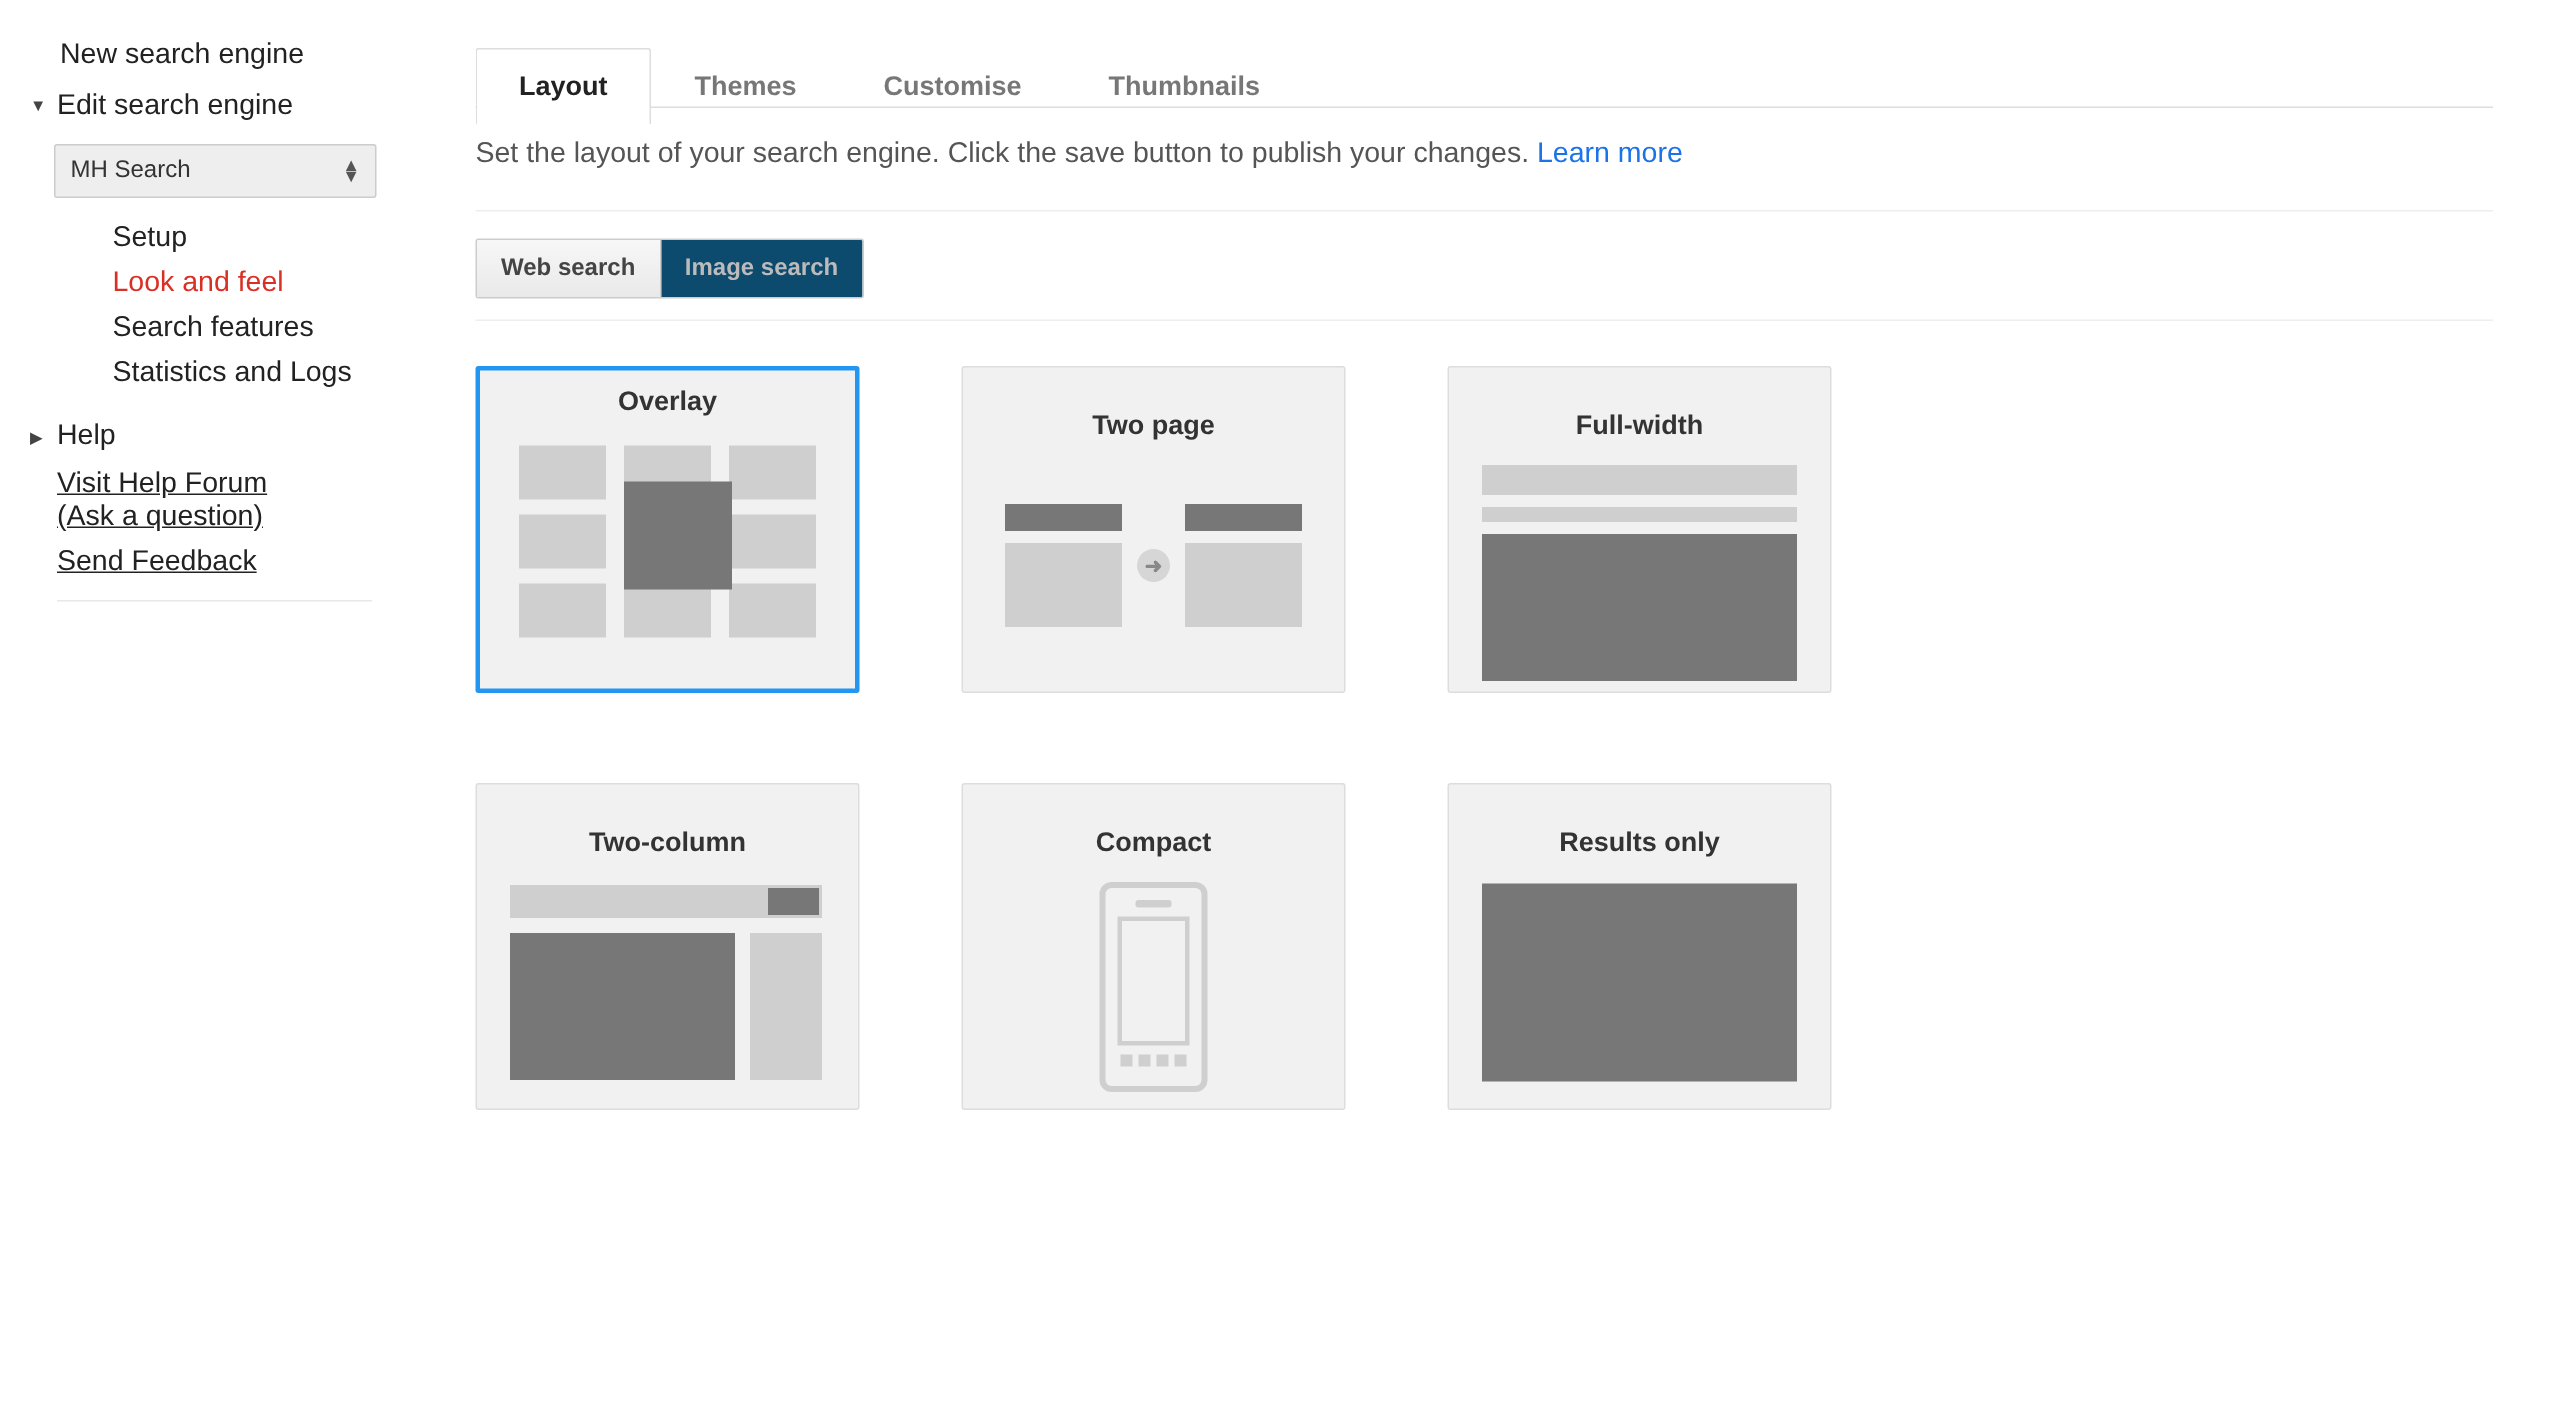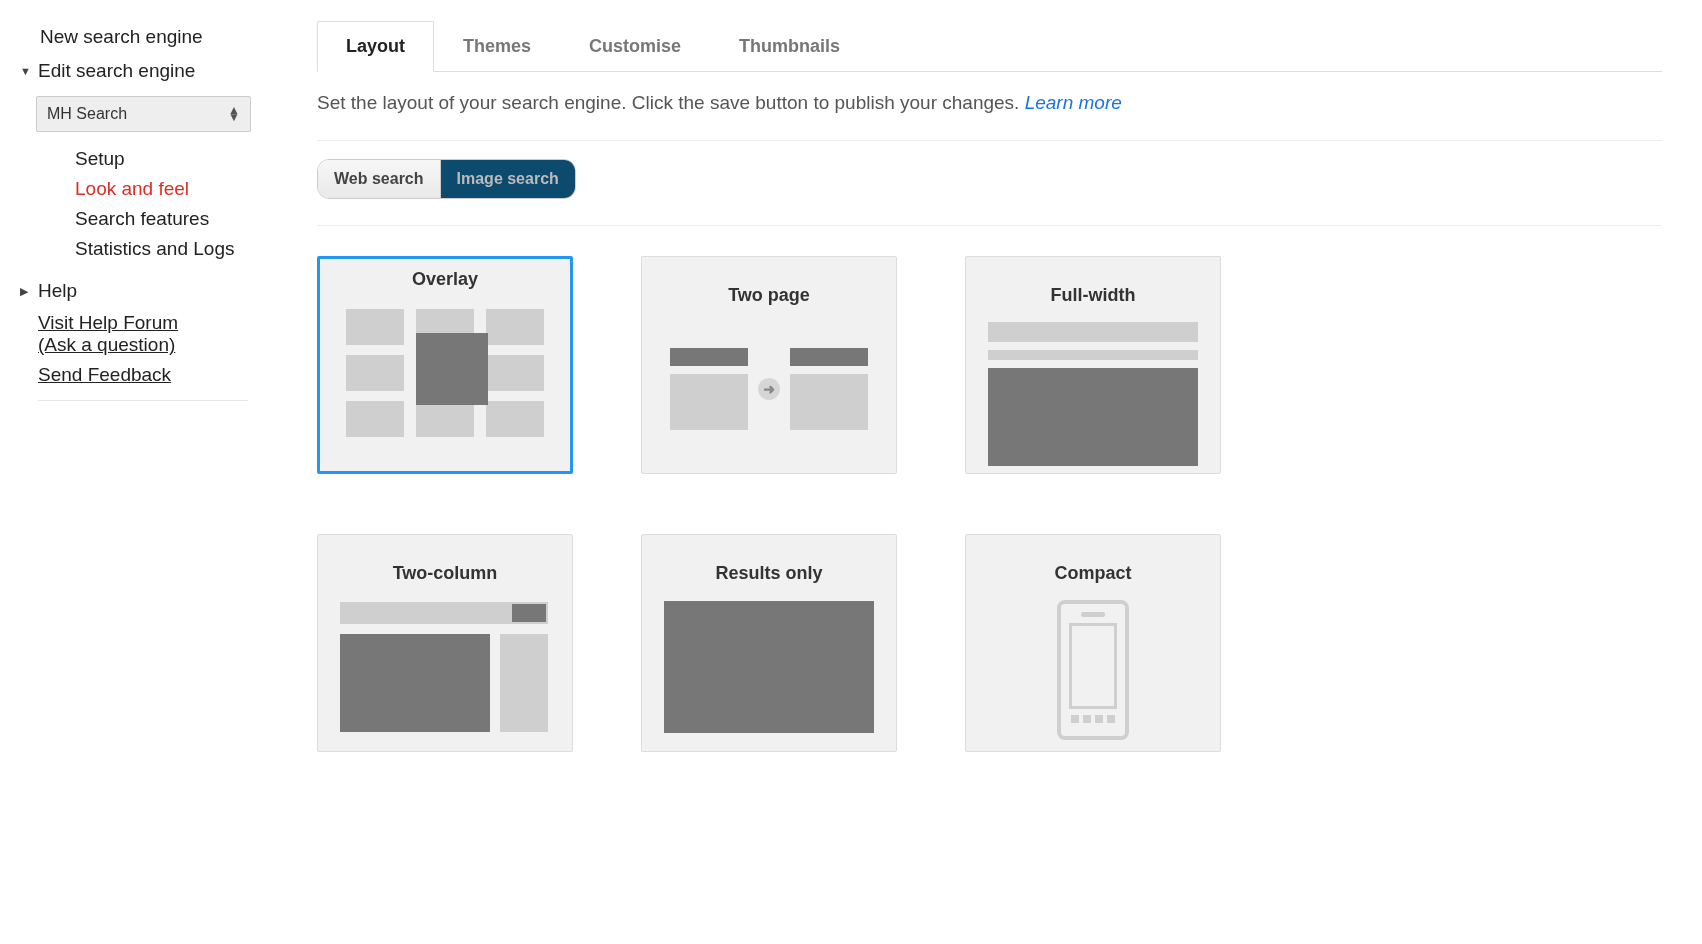"Layout" .tab { top: 1px -> 12px }
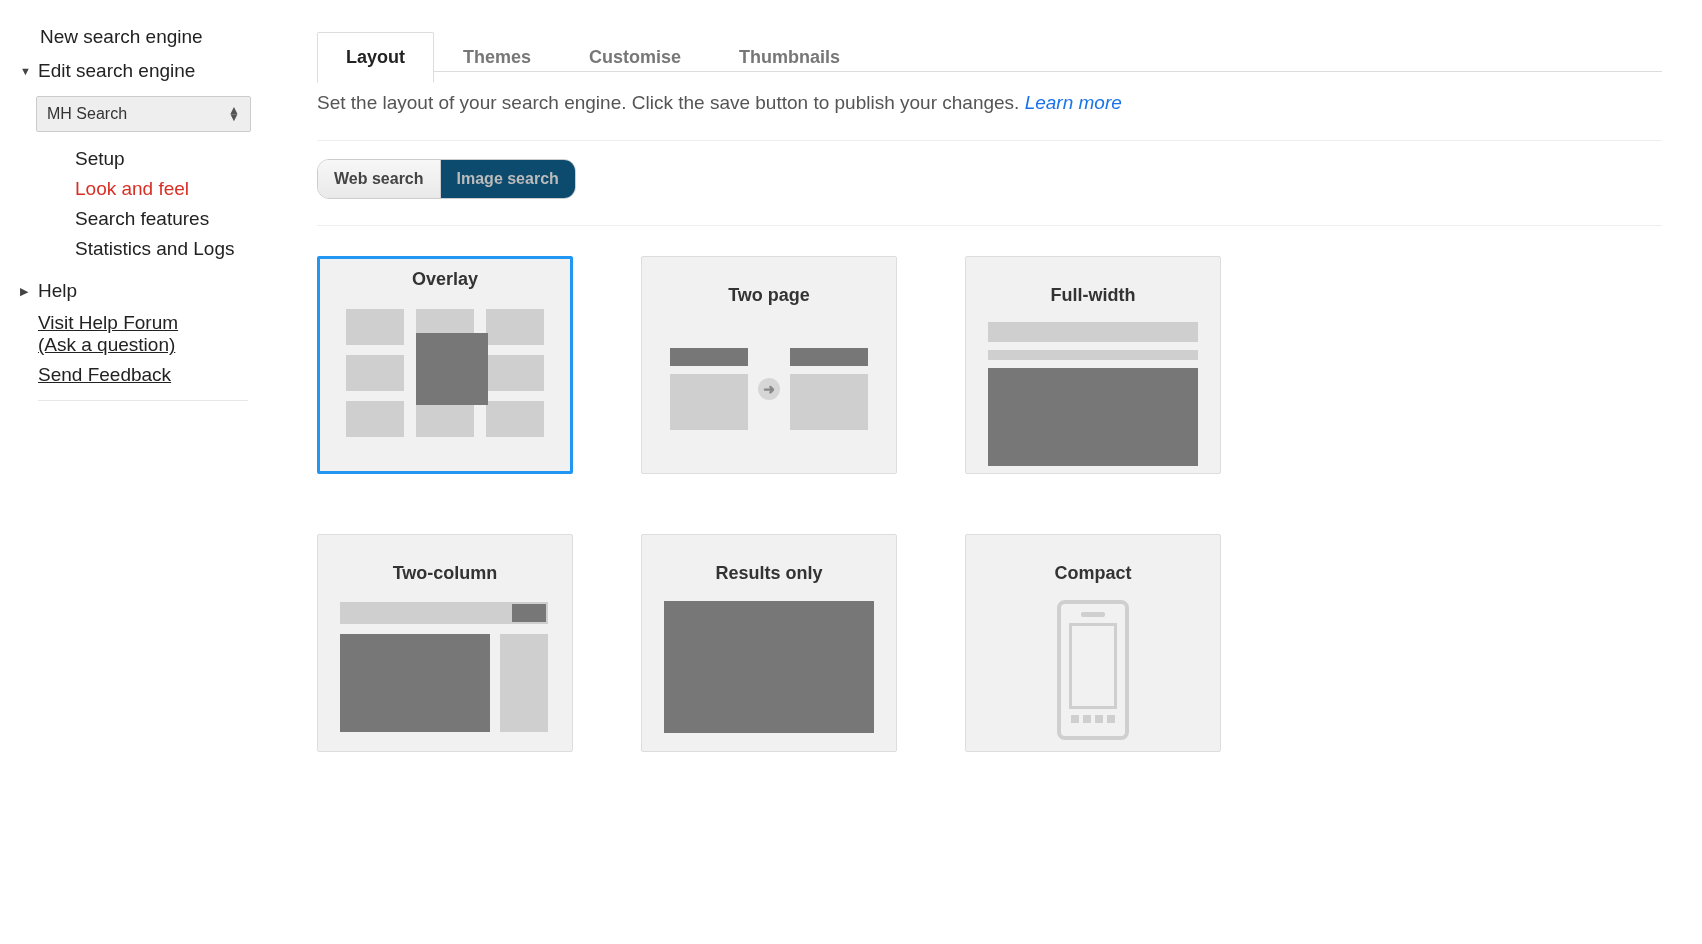"Learn more" .description a { font-style: italic -> none }
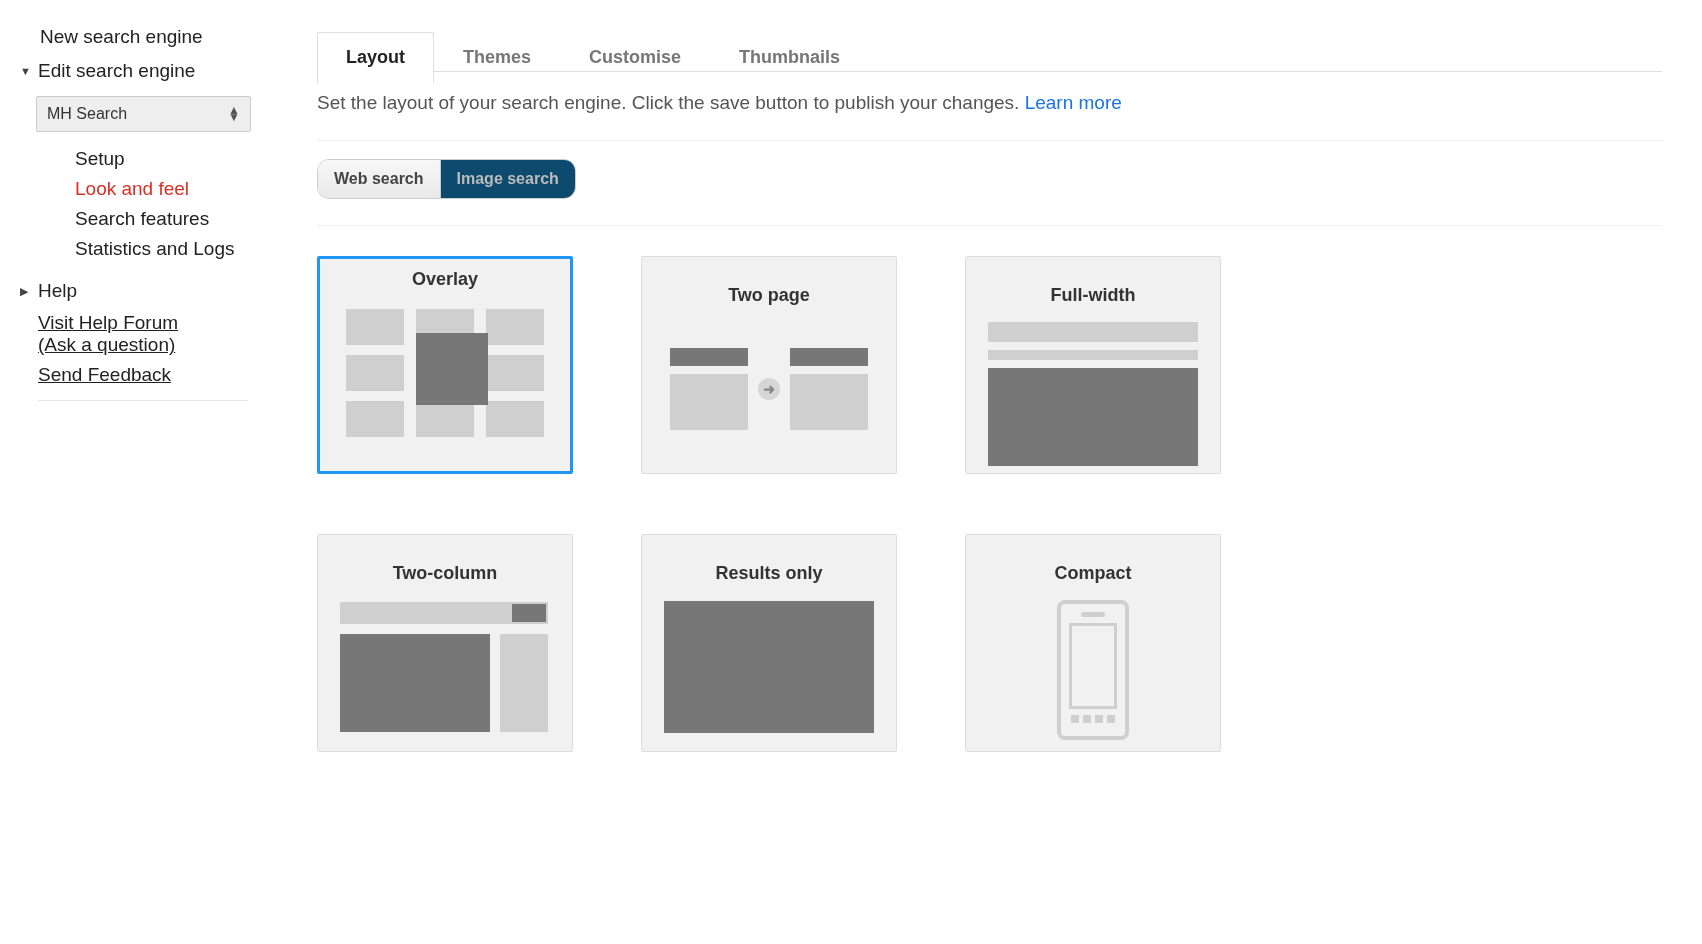"Web search" .toggle-group { border-radius: 12px -> 2px; margin-bottom: 20px -> 8px }
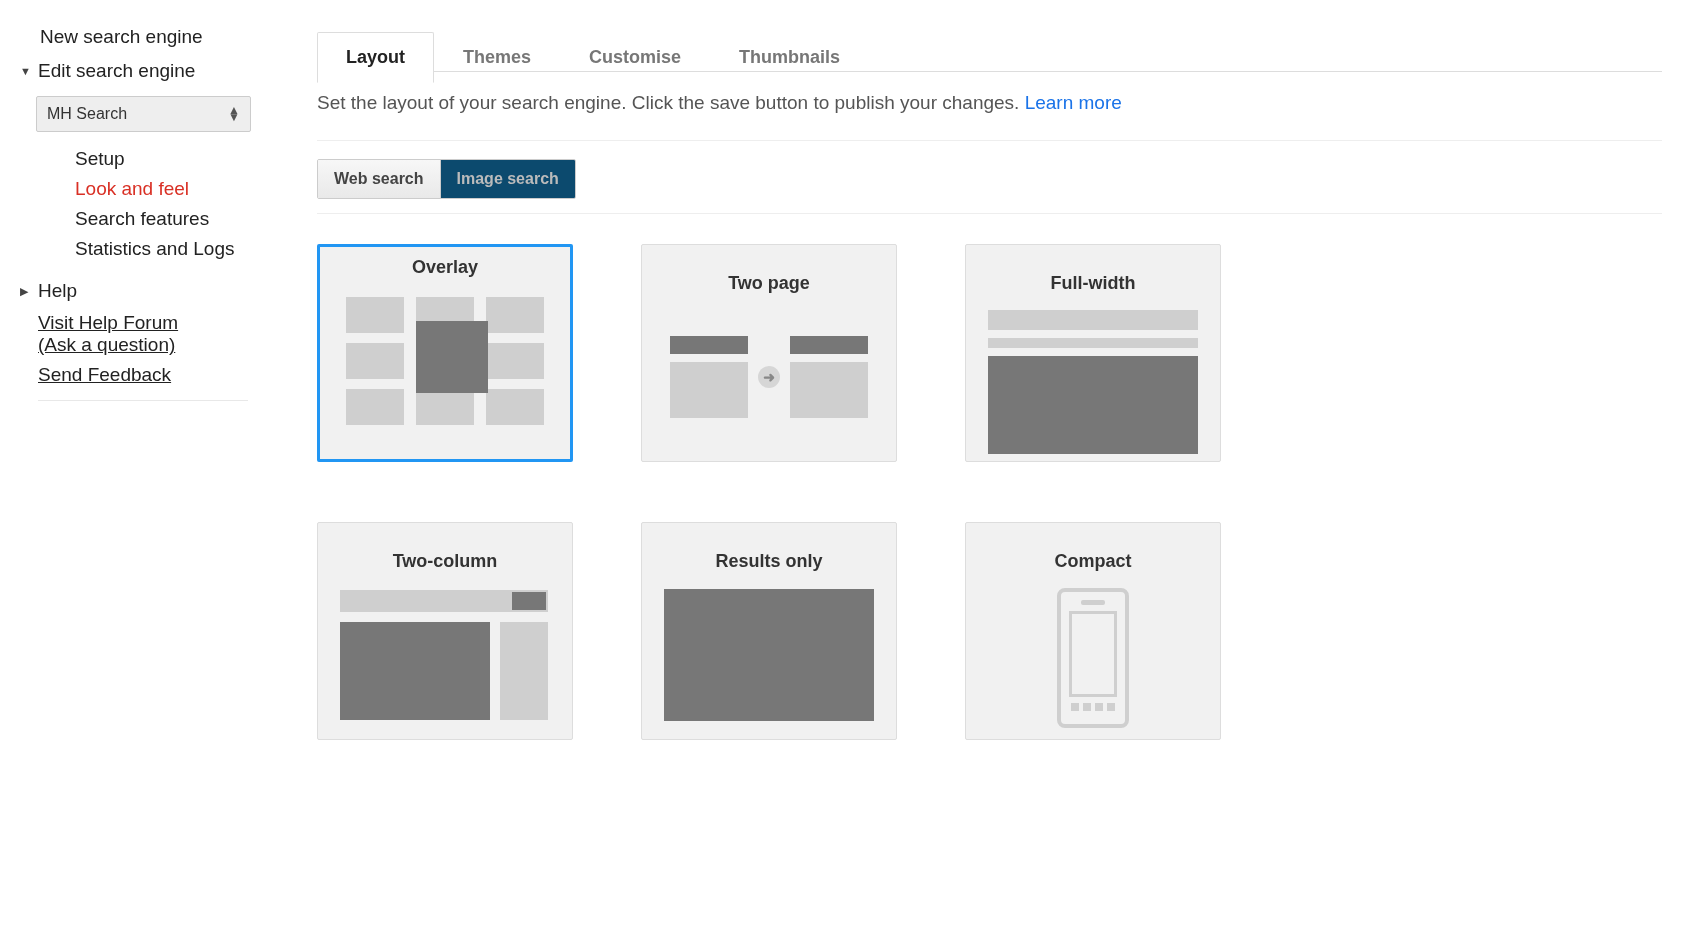"Results only" div.card { order: before "Compact" -> after "Compact" }
